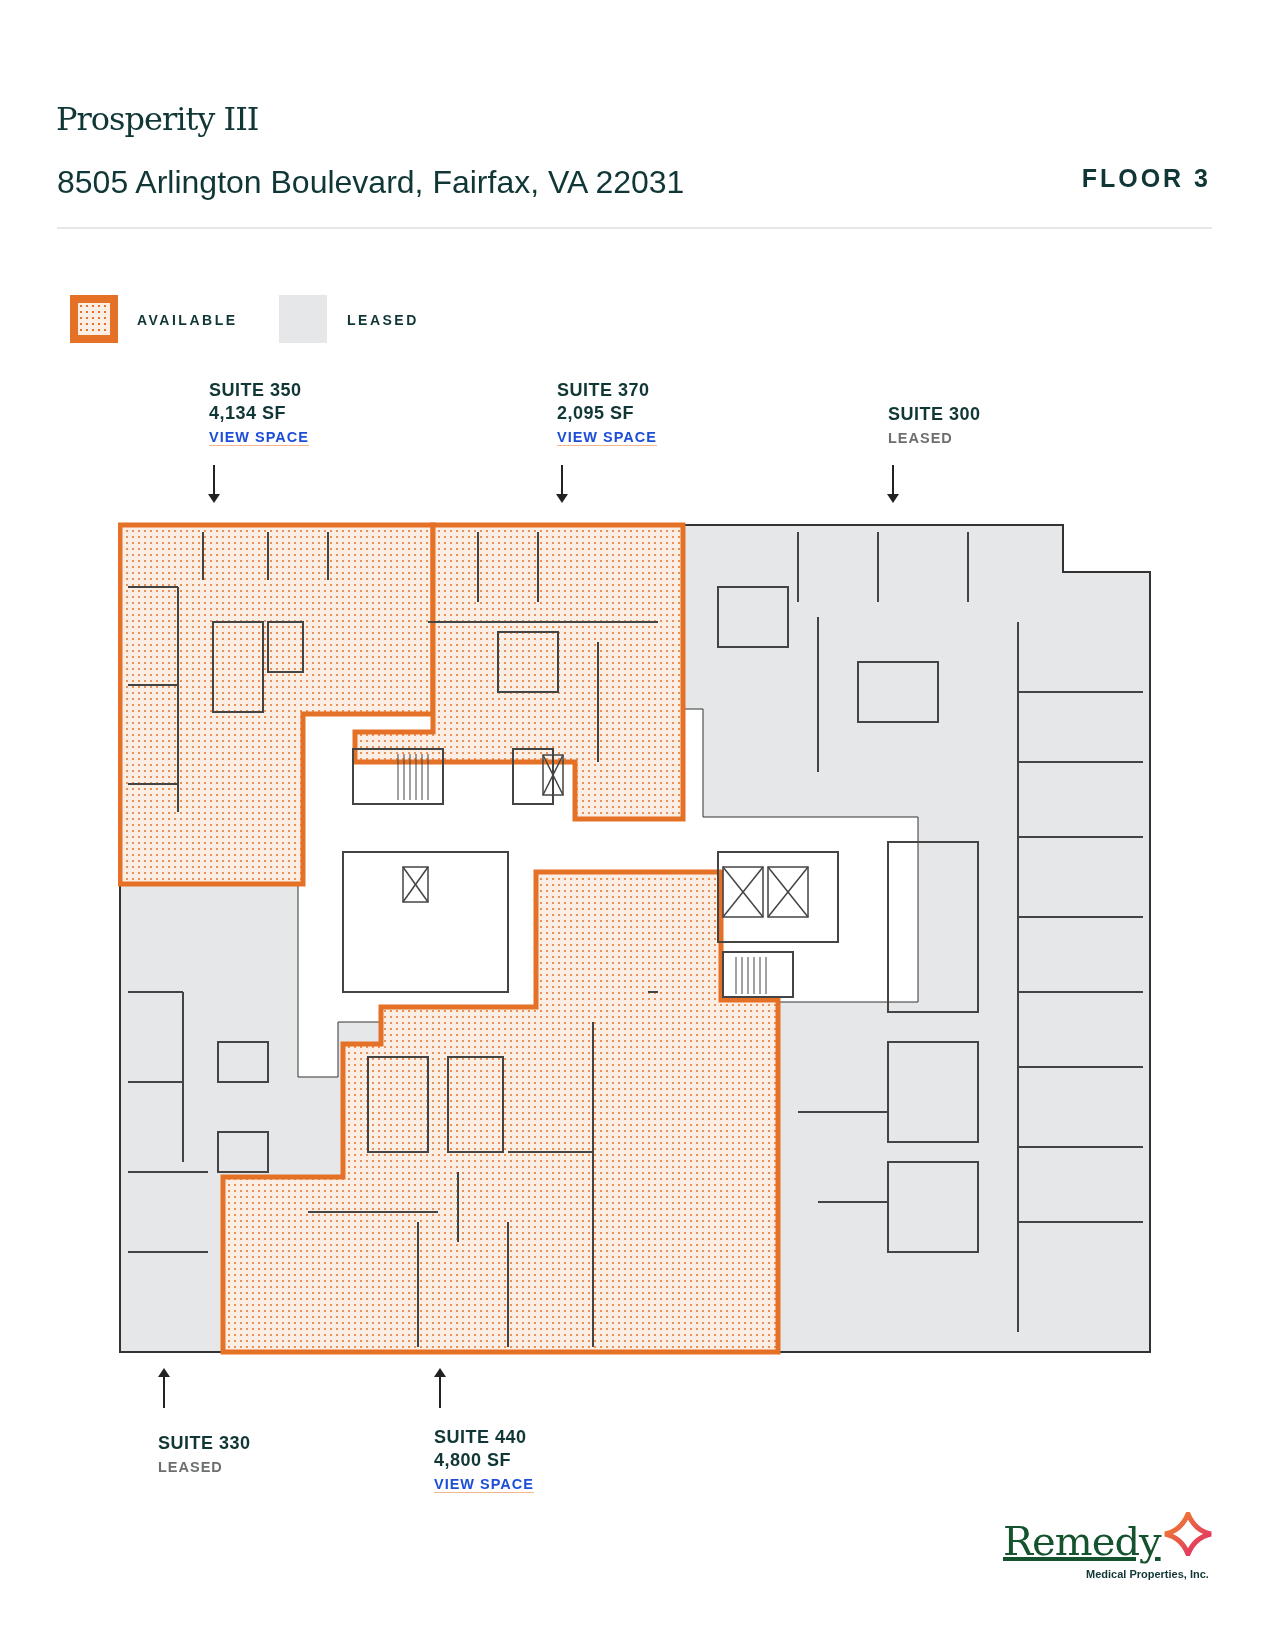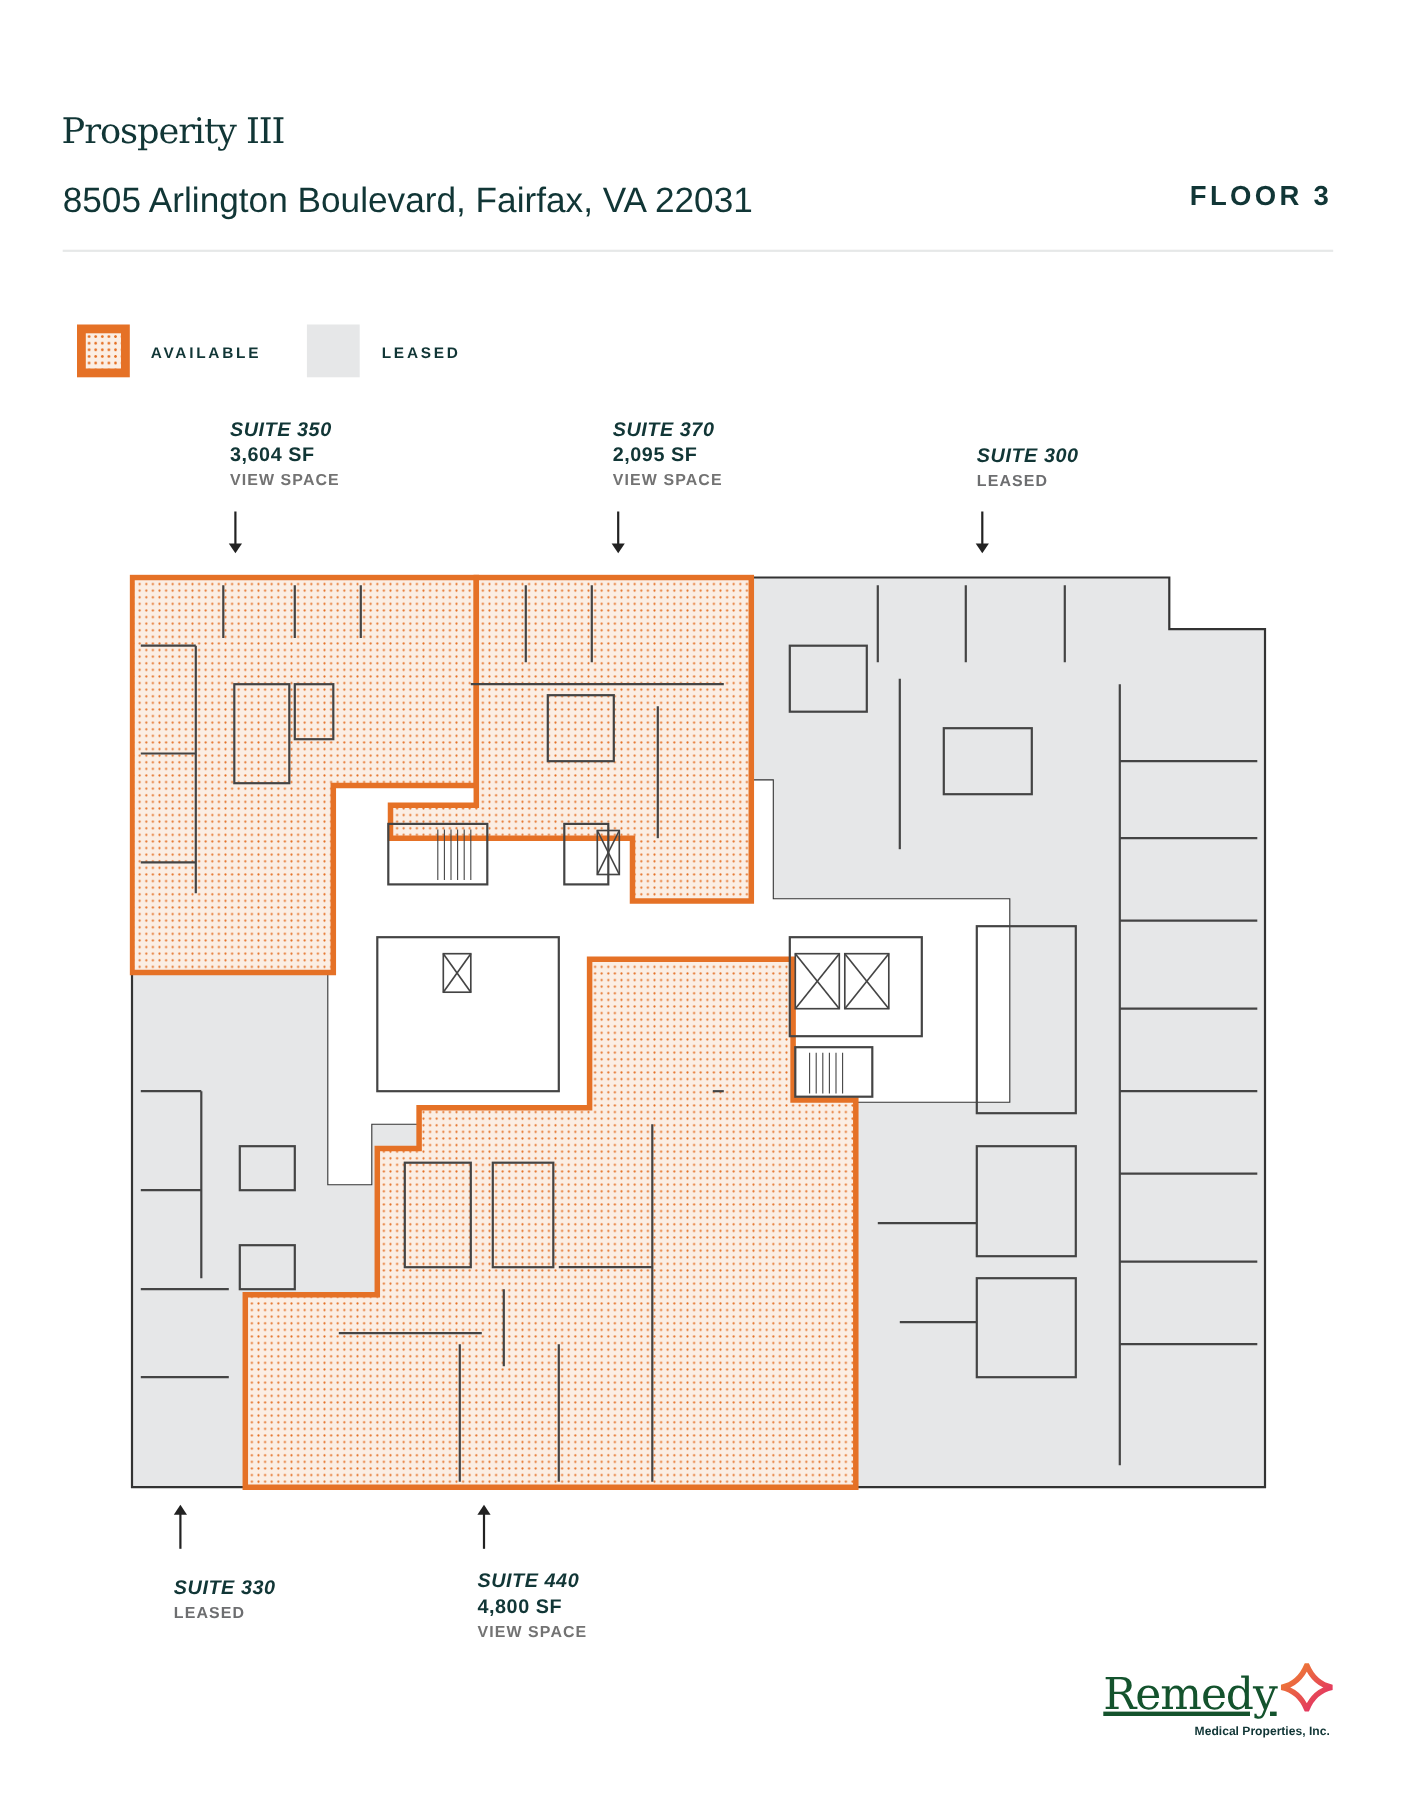"SUITE 350" .suite-label { font-style: italic -> none }
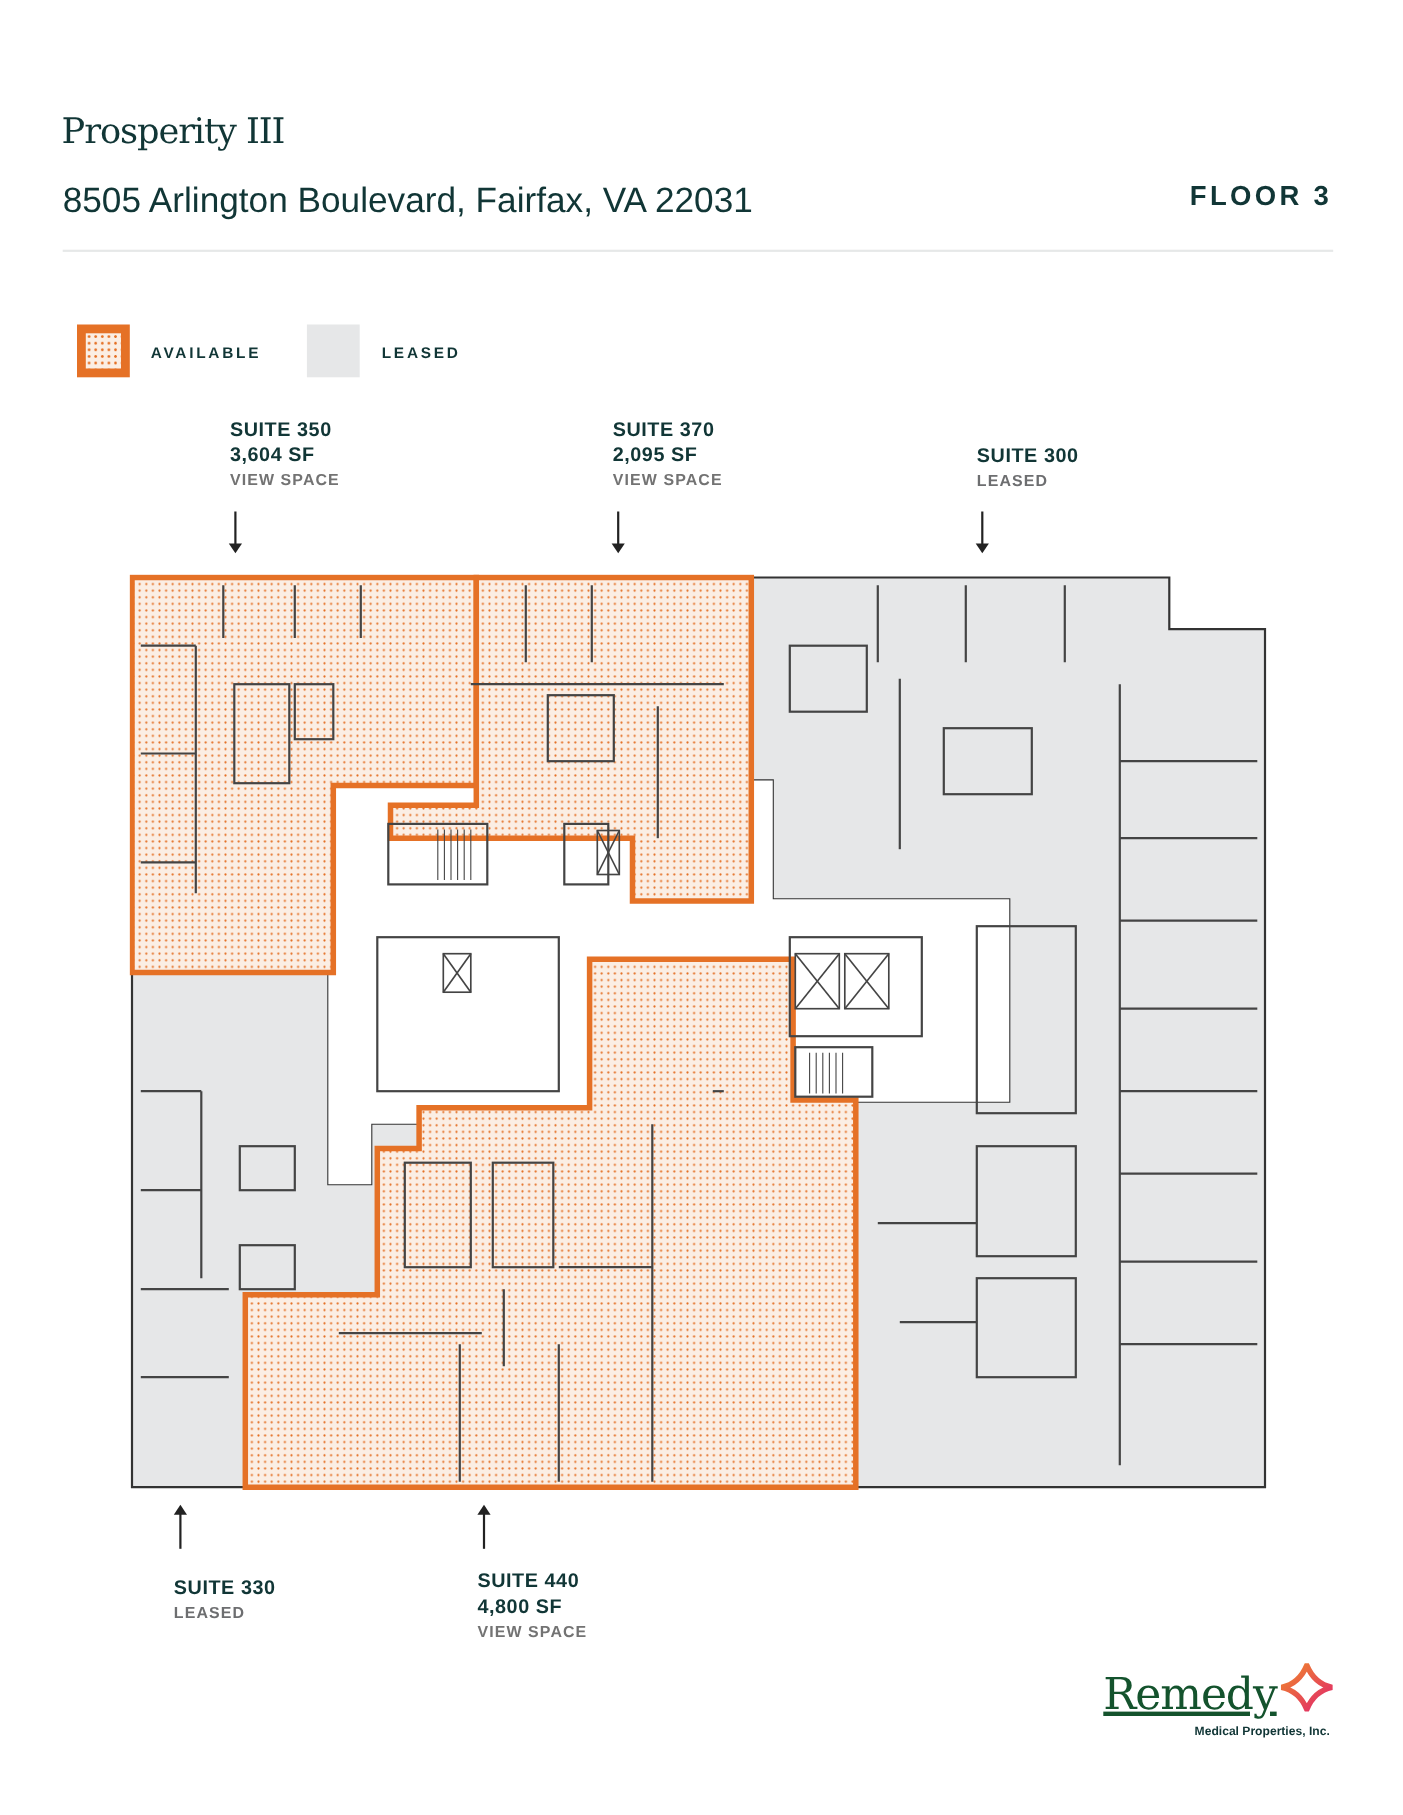"3,604 SF" div.suite-sub { text: 3,604 -> 4,134 }
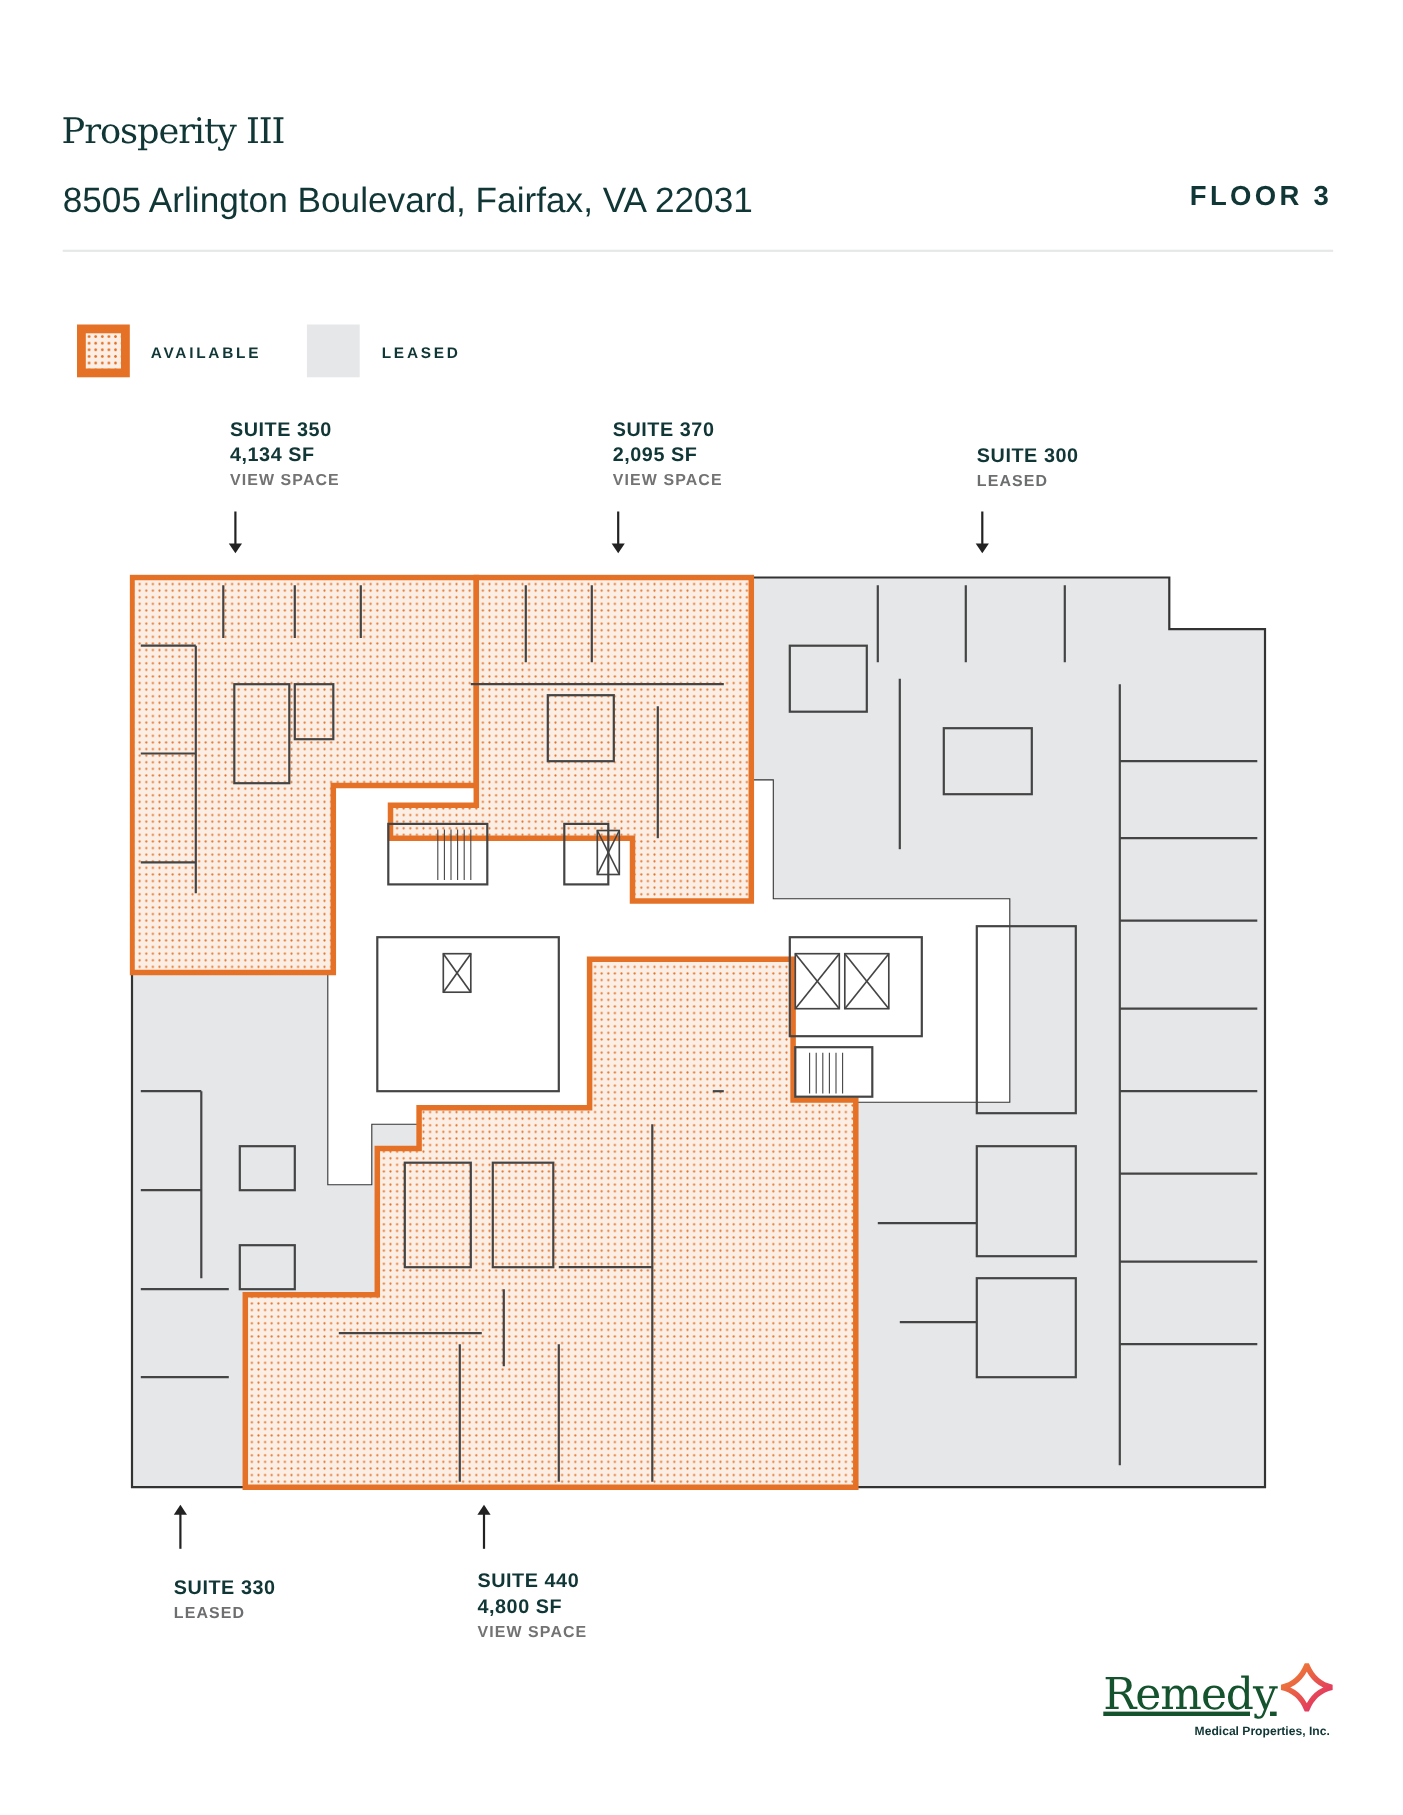"VIEW SPACE" .view-link { color: #737373 -> #1d4ed8; text-decoration: none -> underline }
